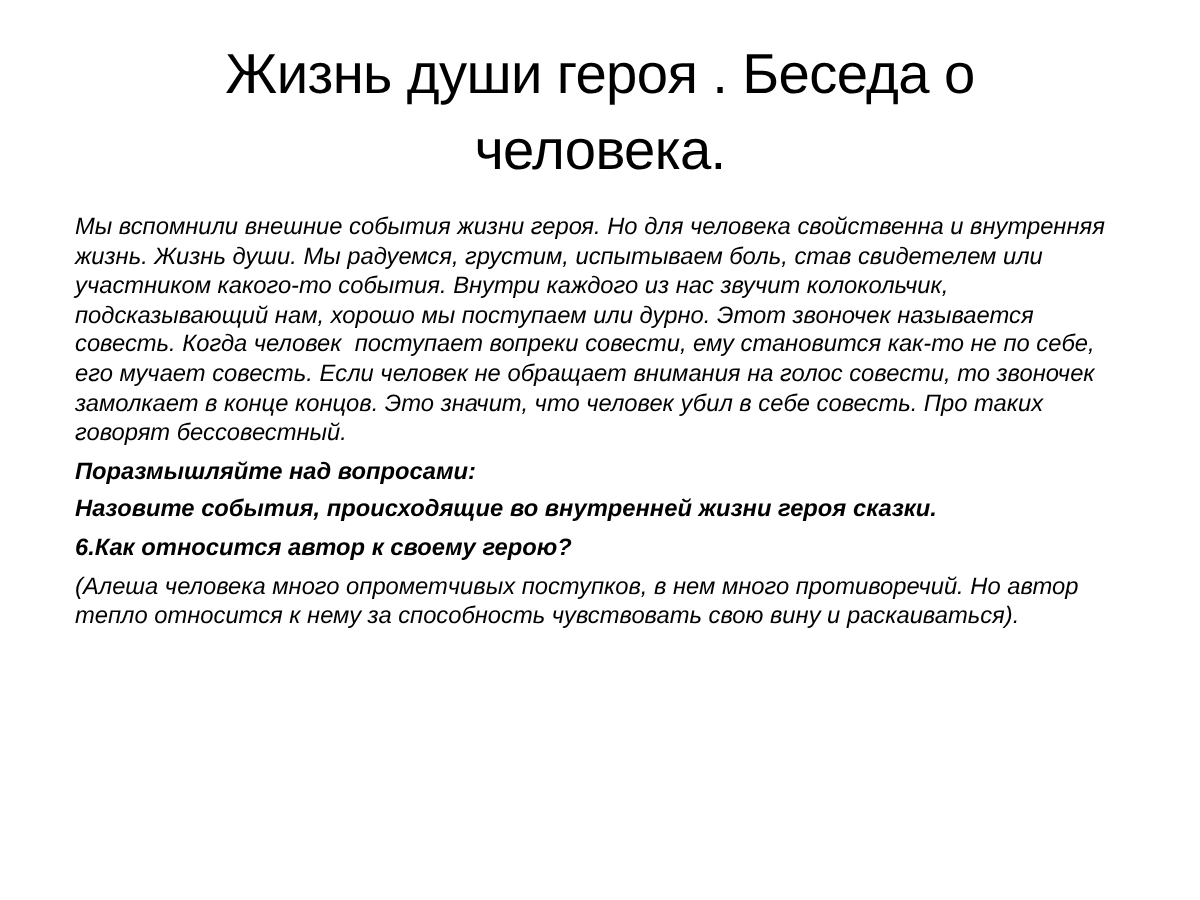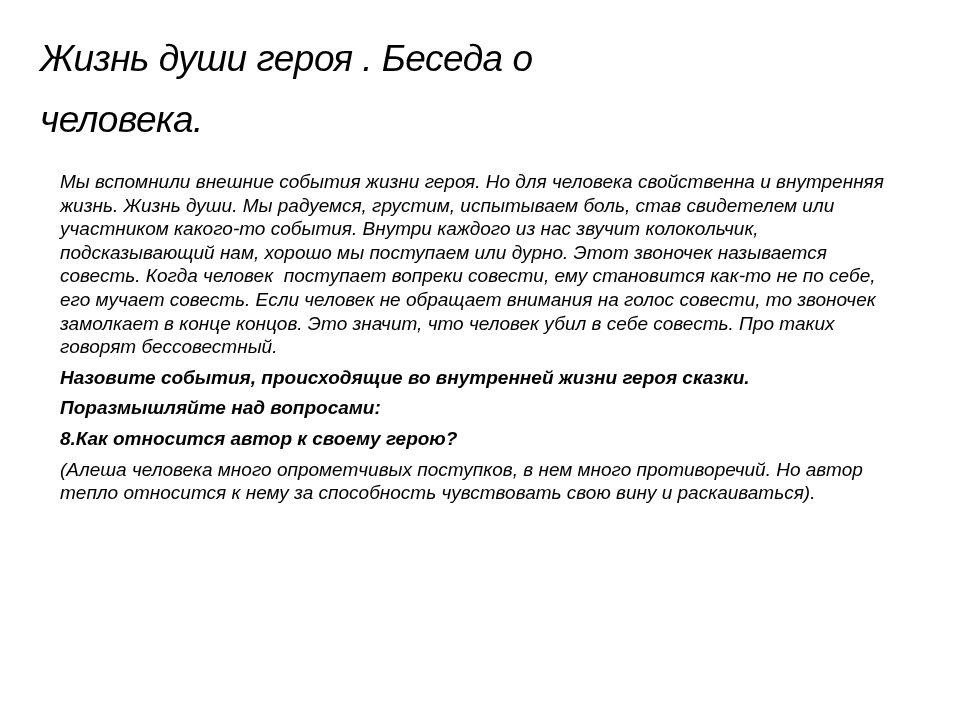"Жизнь души героя . Беседа" .slide-title { font-size: 37px -> 45px; font-style: italic -> none; text-align: left -> center }
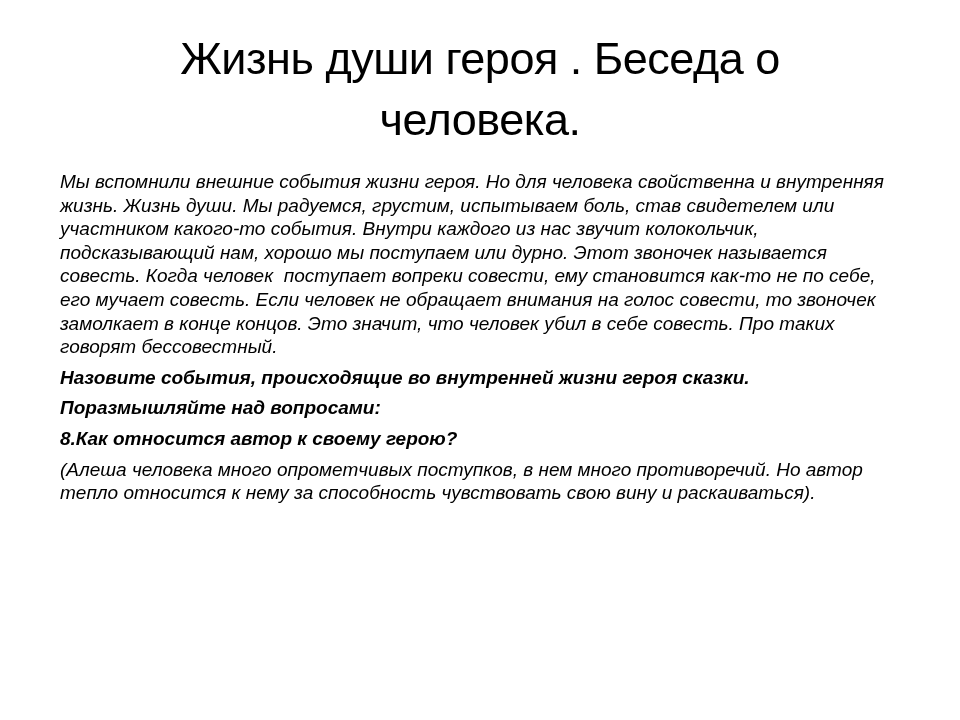"Назовите события, происходящие во" p.para { order: before "Поразмышляйте над вопросами:" -> after "Поразмышляйте над вопросами:" }
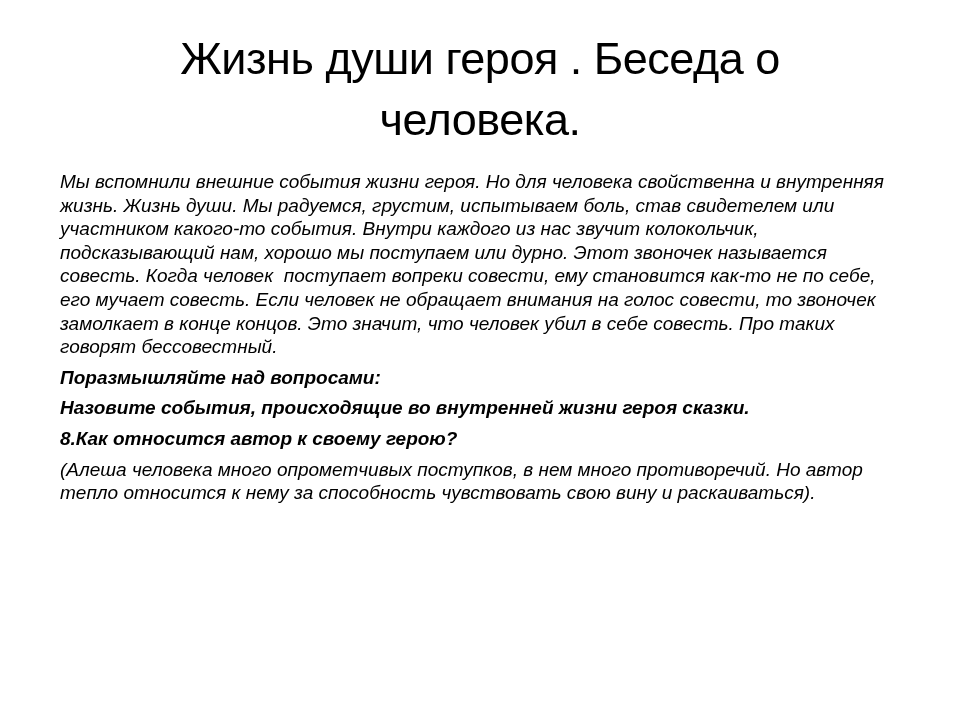"8.Как относится автор к своему" p.para { text: 8.Как -> 6.Как }
